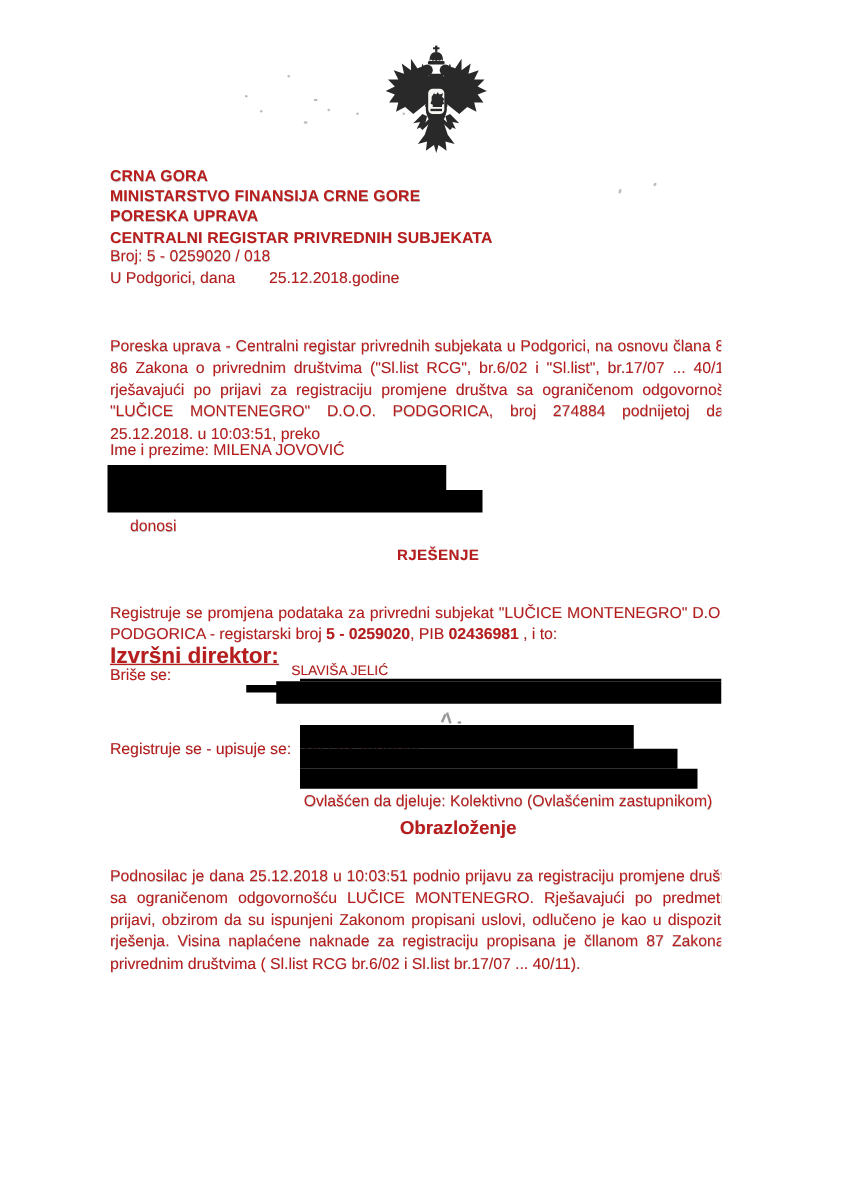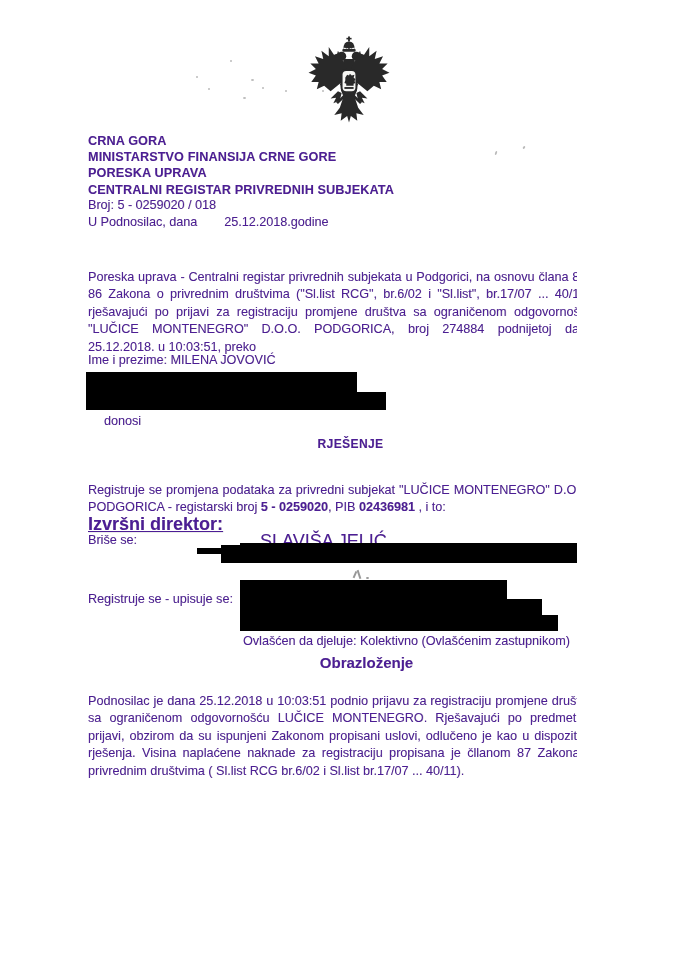"CRNA GORA" .page { color: #4c1d95 -> #b91c1c }
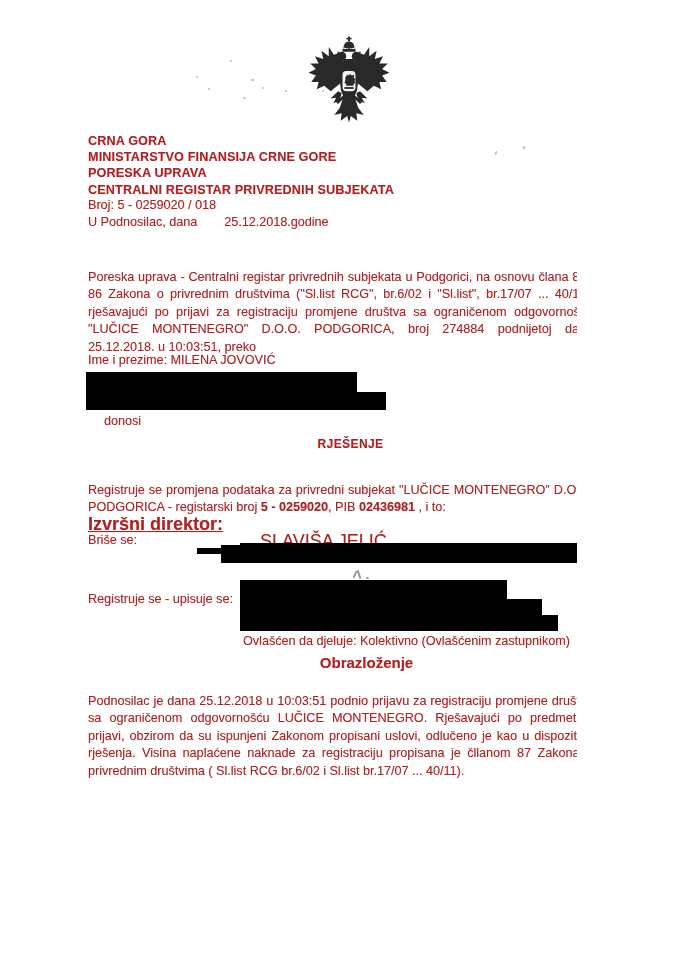"U Podnosilac, dana" span { text: Podnosilac -> Podgorici }
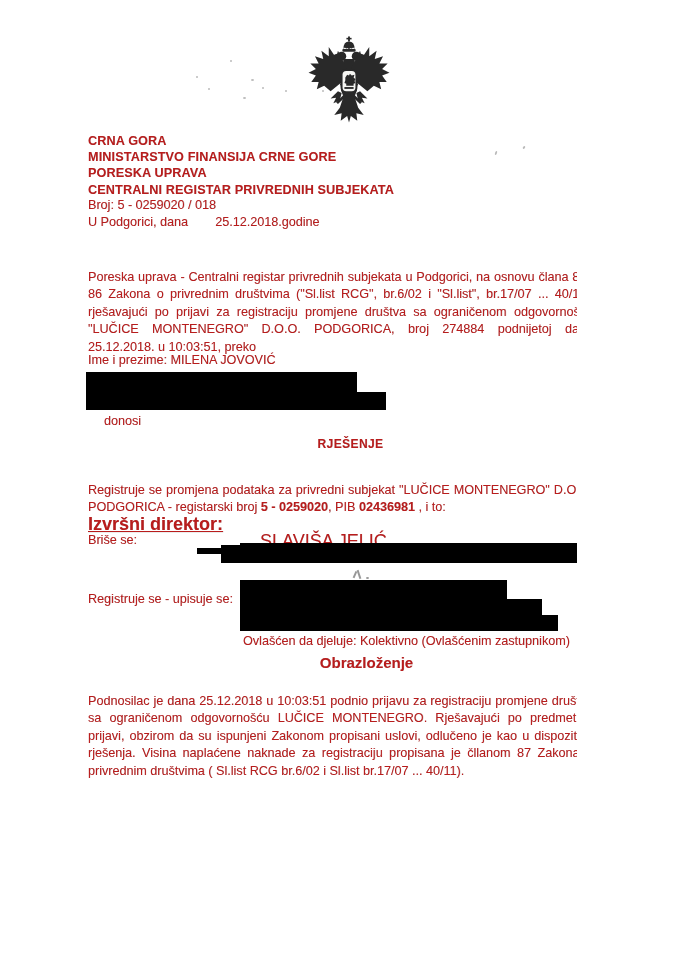"SLAVIŠA JELIĆ" .brise-value { font-size: 18px -> 11px; left: 260px -> 233px }
